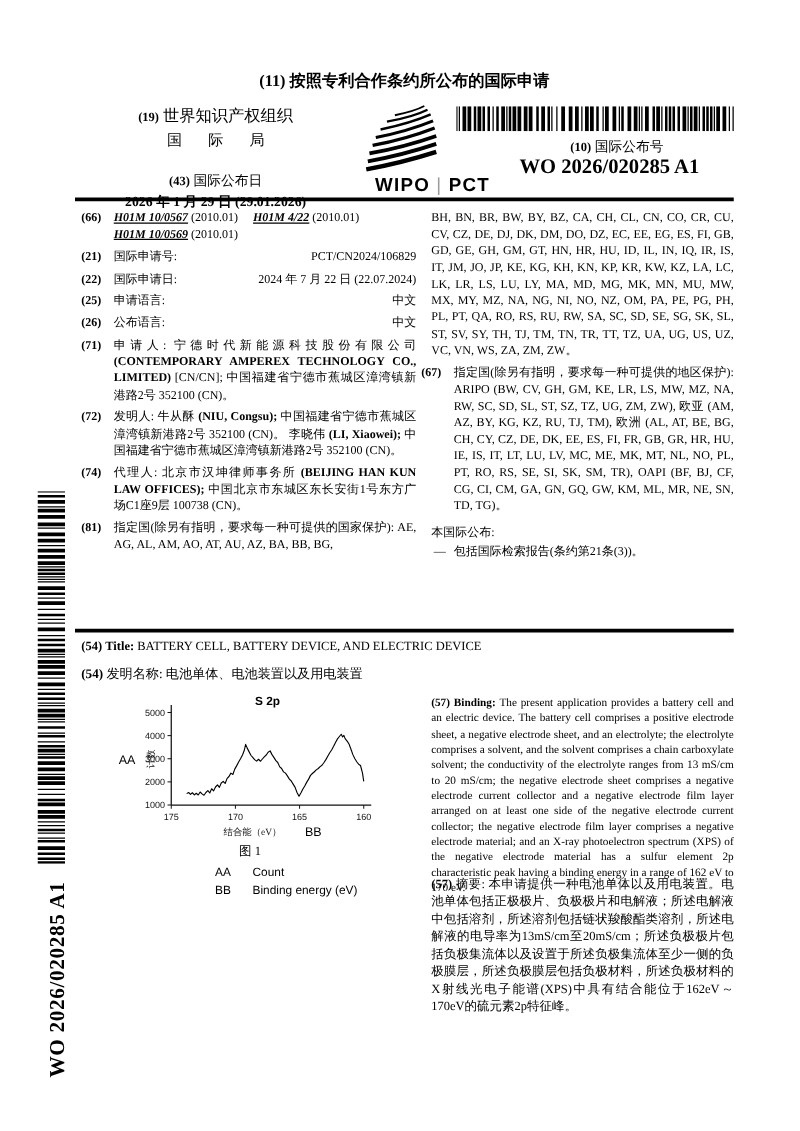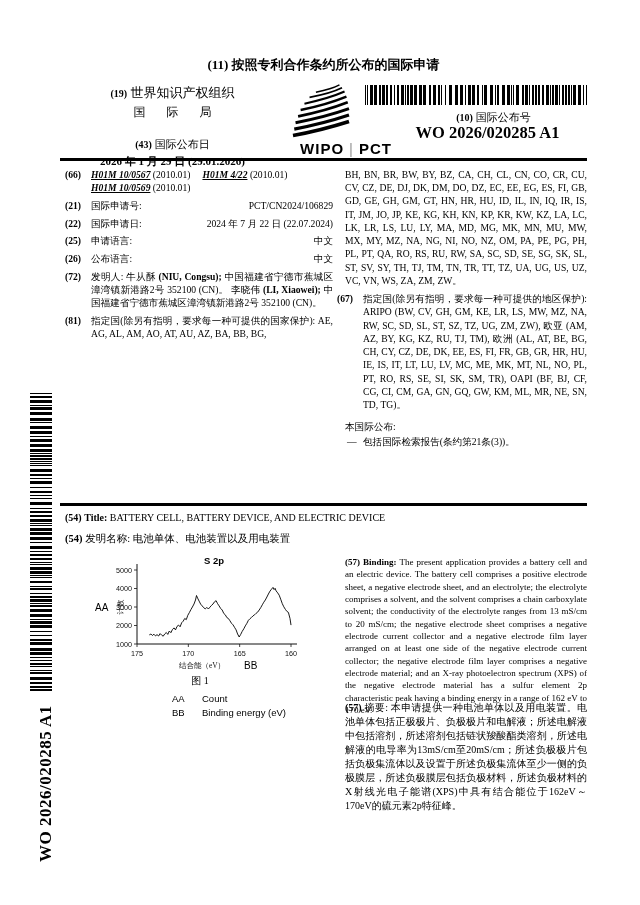"(71)" div.item { html: none -> <div> <span>(71)</span> <div><span>申请人:</span> <span>宁德时代新能源科技股份有限公司</span> <b>(CONTEMPORARY AMPEREX TECHNOLOGY CO., LIMITED)</b> <span>[CN/CN]; 中国福建省宁德市蕉城区漳湾镇新港路2号 352100 (CN)。</span> </div> </div> }
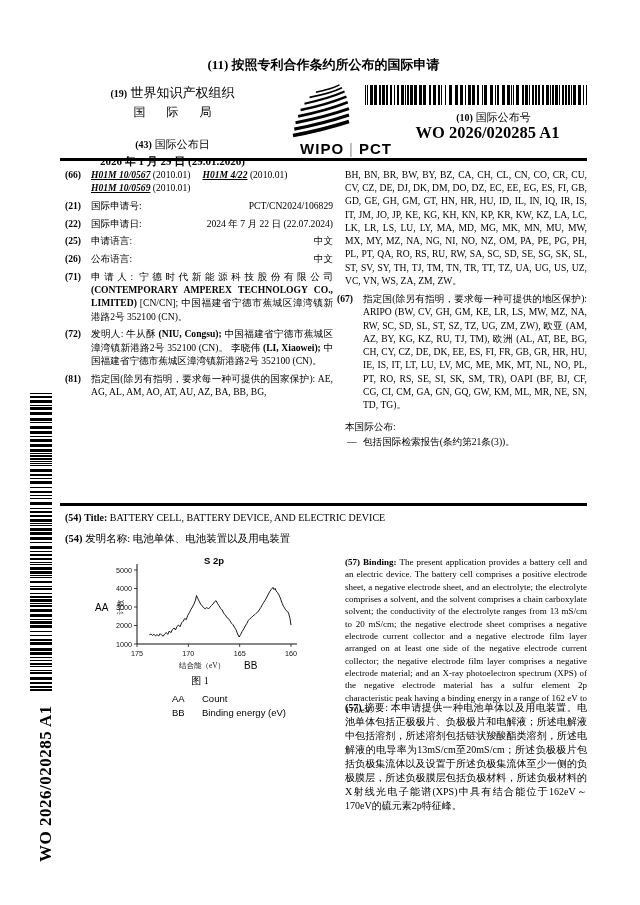"(74)" div.item { html: none -> <div> <span>(74)</span> <div><span>代理人:</span> <span>北京市汉坤律师事务所</span> <b>(BEIJING HAN KUN LAW OFFICES);</b> <span>中国北京市东城区东长安街1号东方广场C1座9层 100738 (CN)。</span> </div> </div> }
